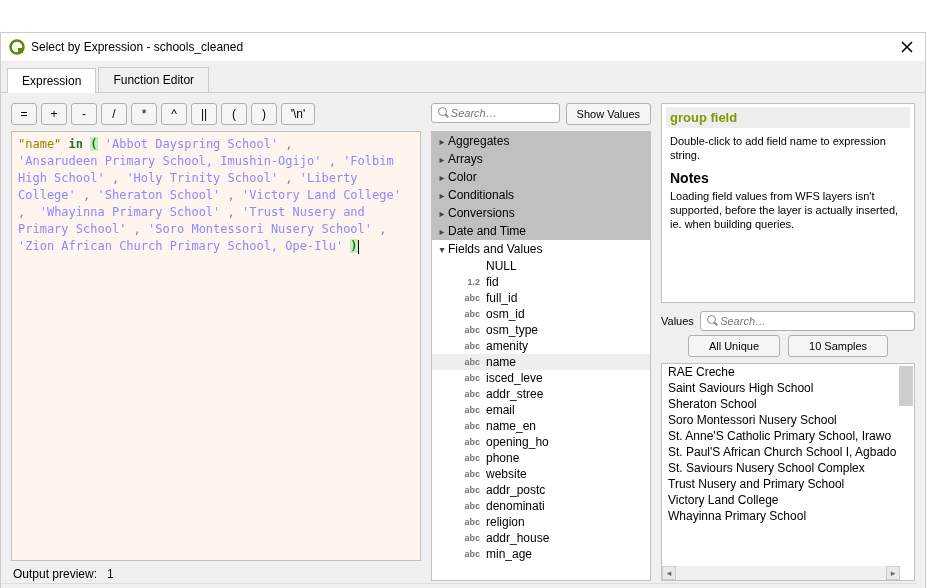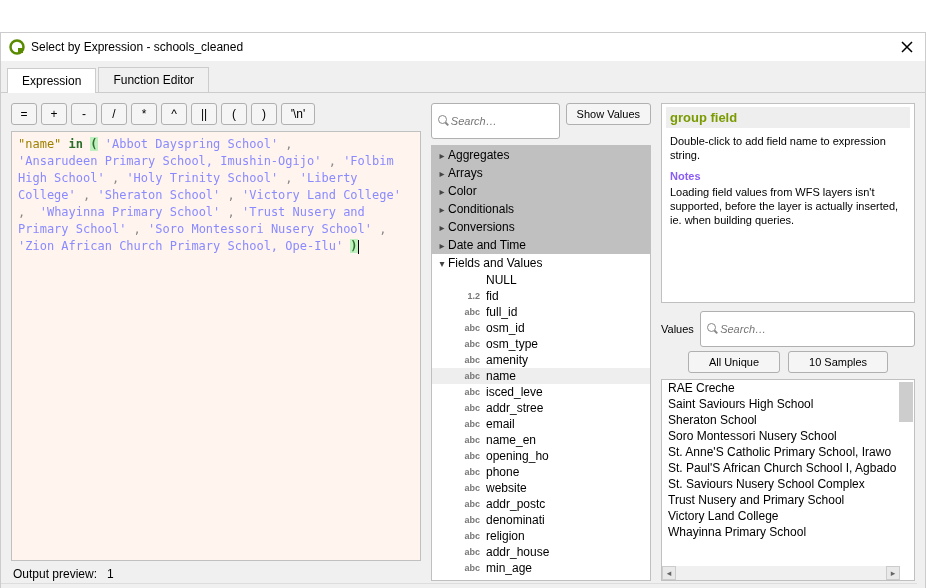"Search…" .search-box { height: 36px -> 20px }
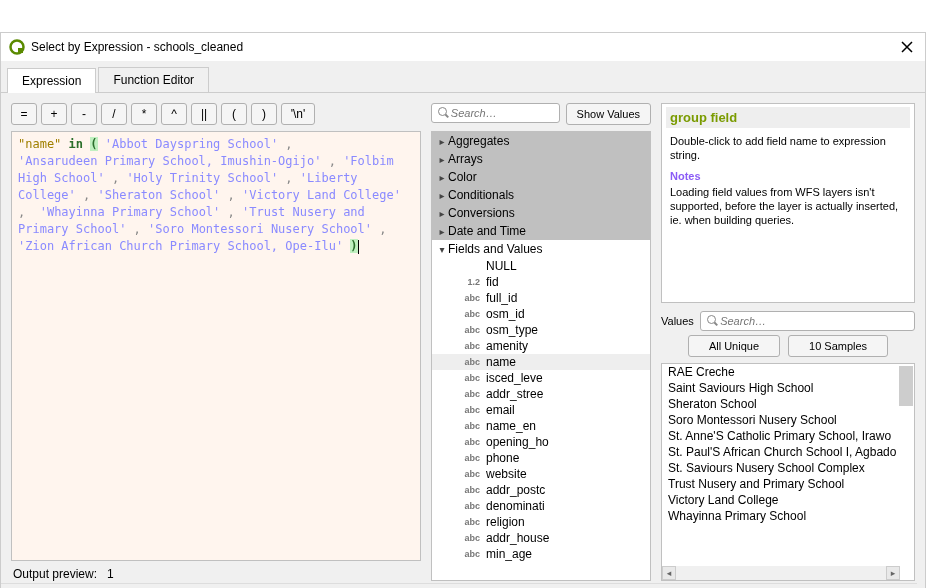"Notes" .help-sub { color: #8b5cf6 -> #000000; font-size: 11px -> 14px }
